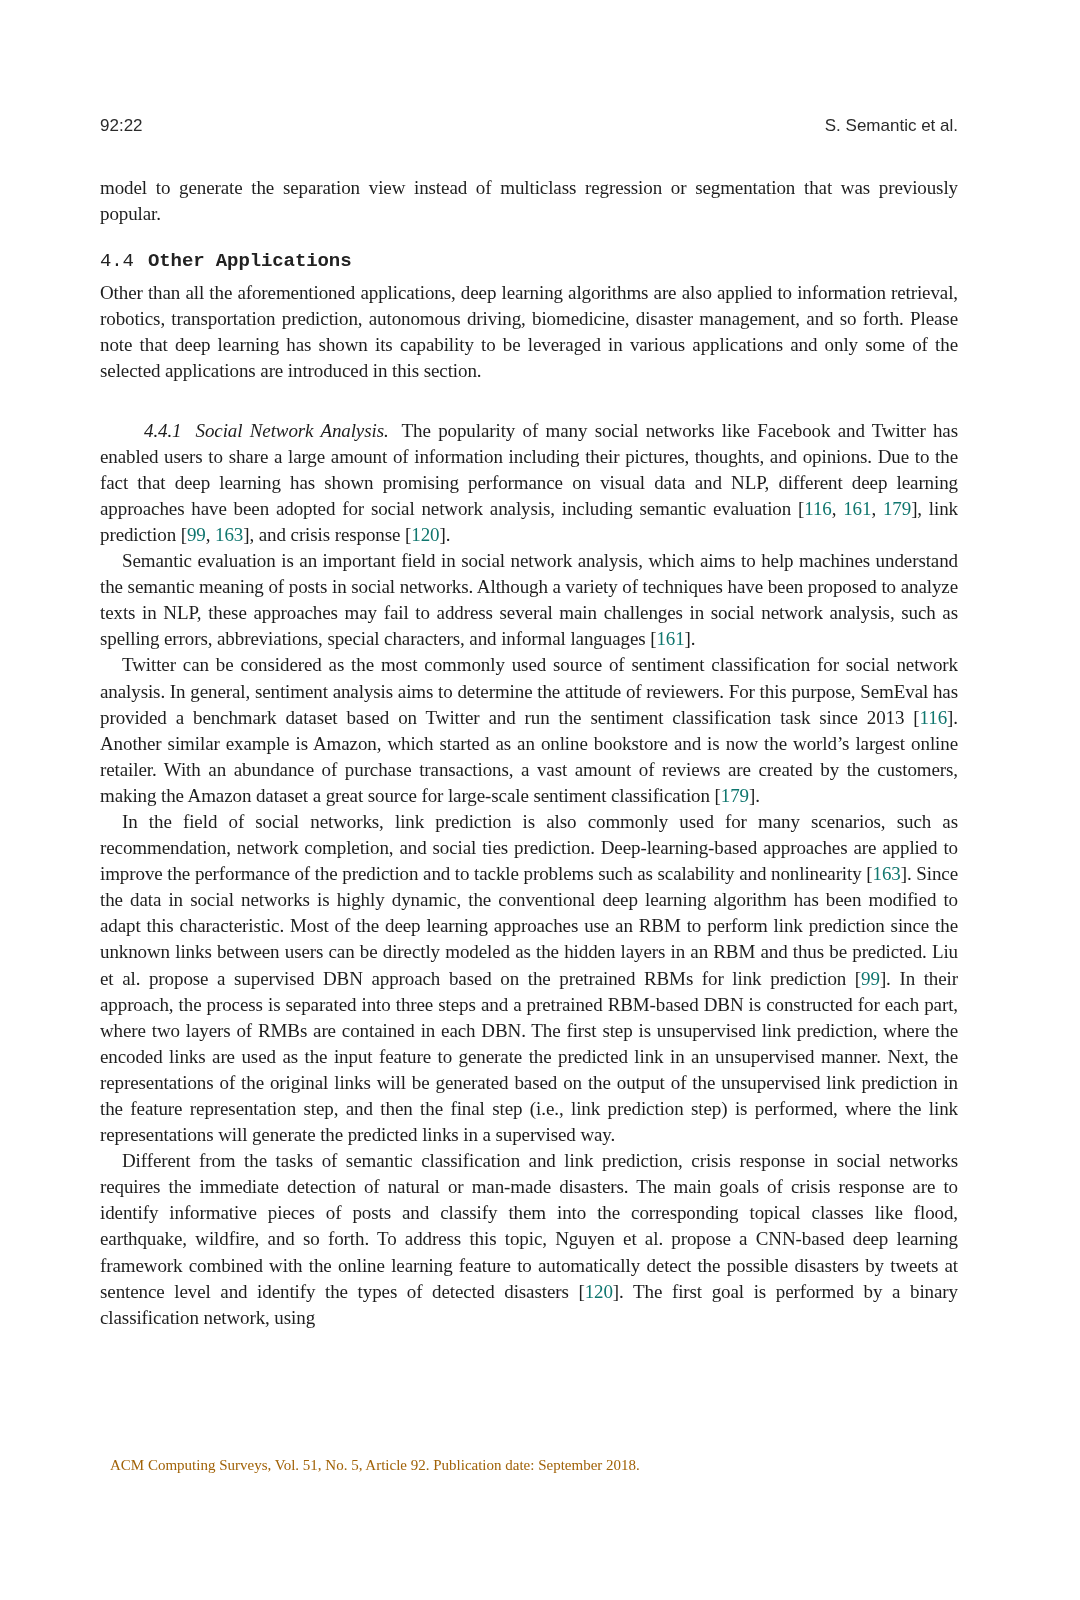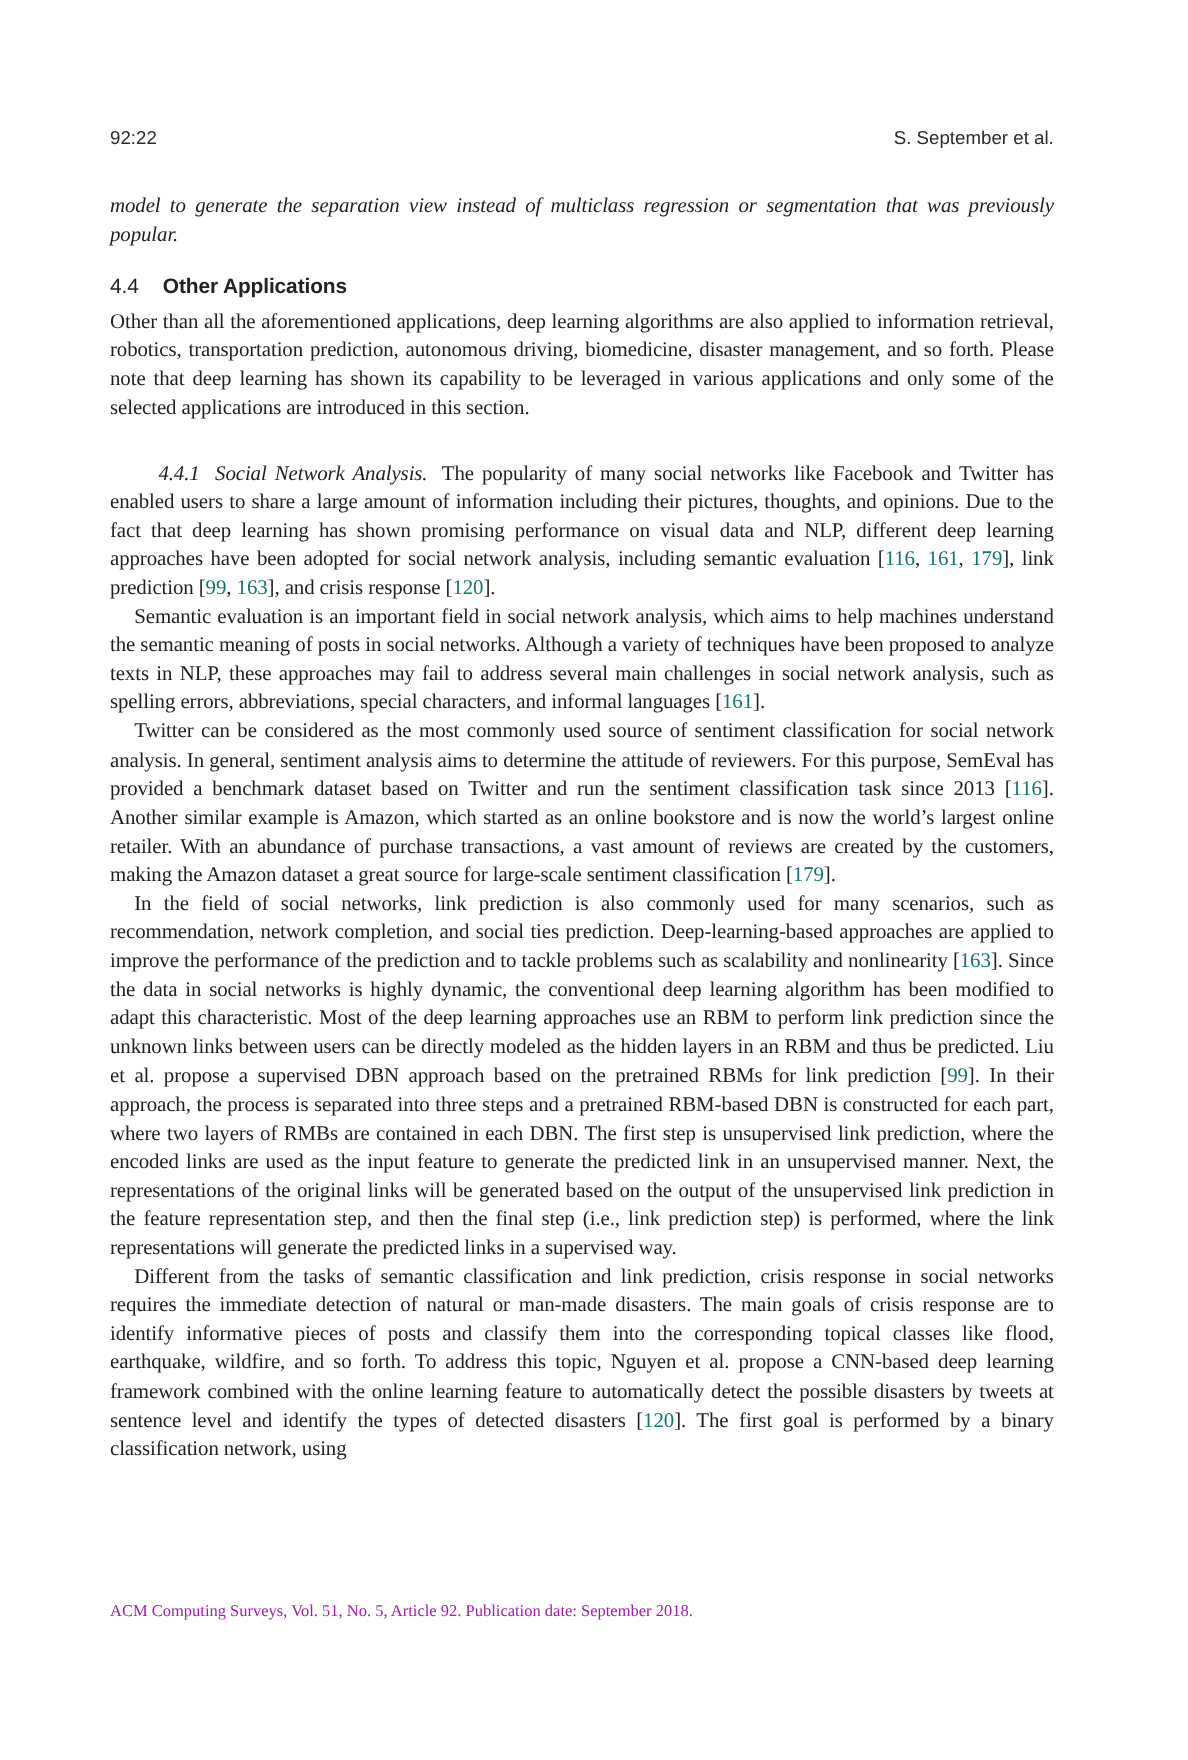"S. September et al." span { text: September -> Semantic }
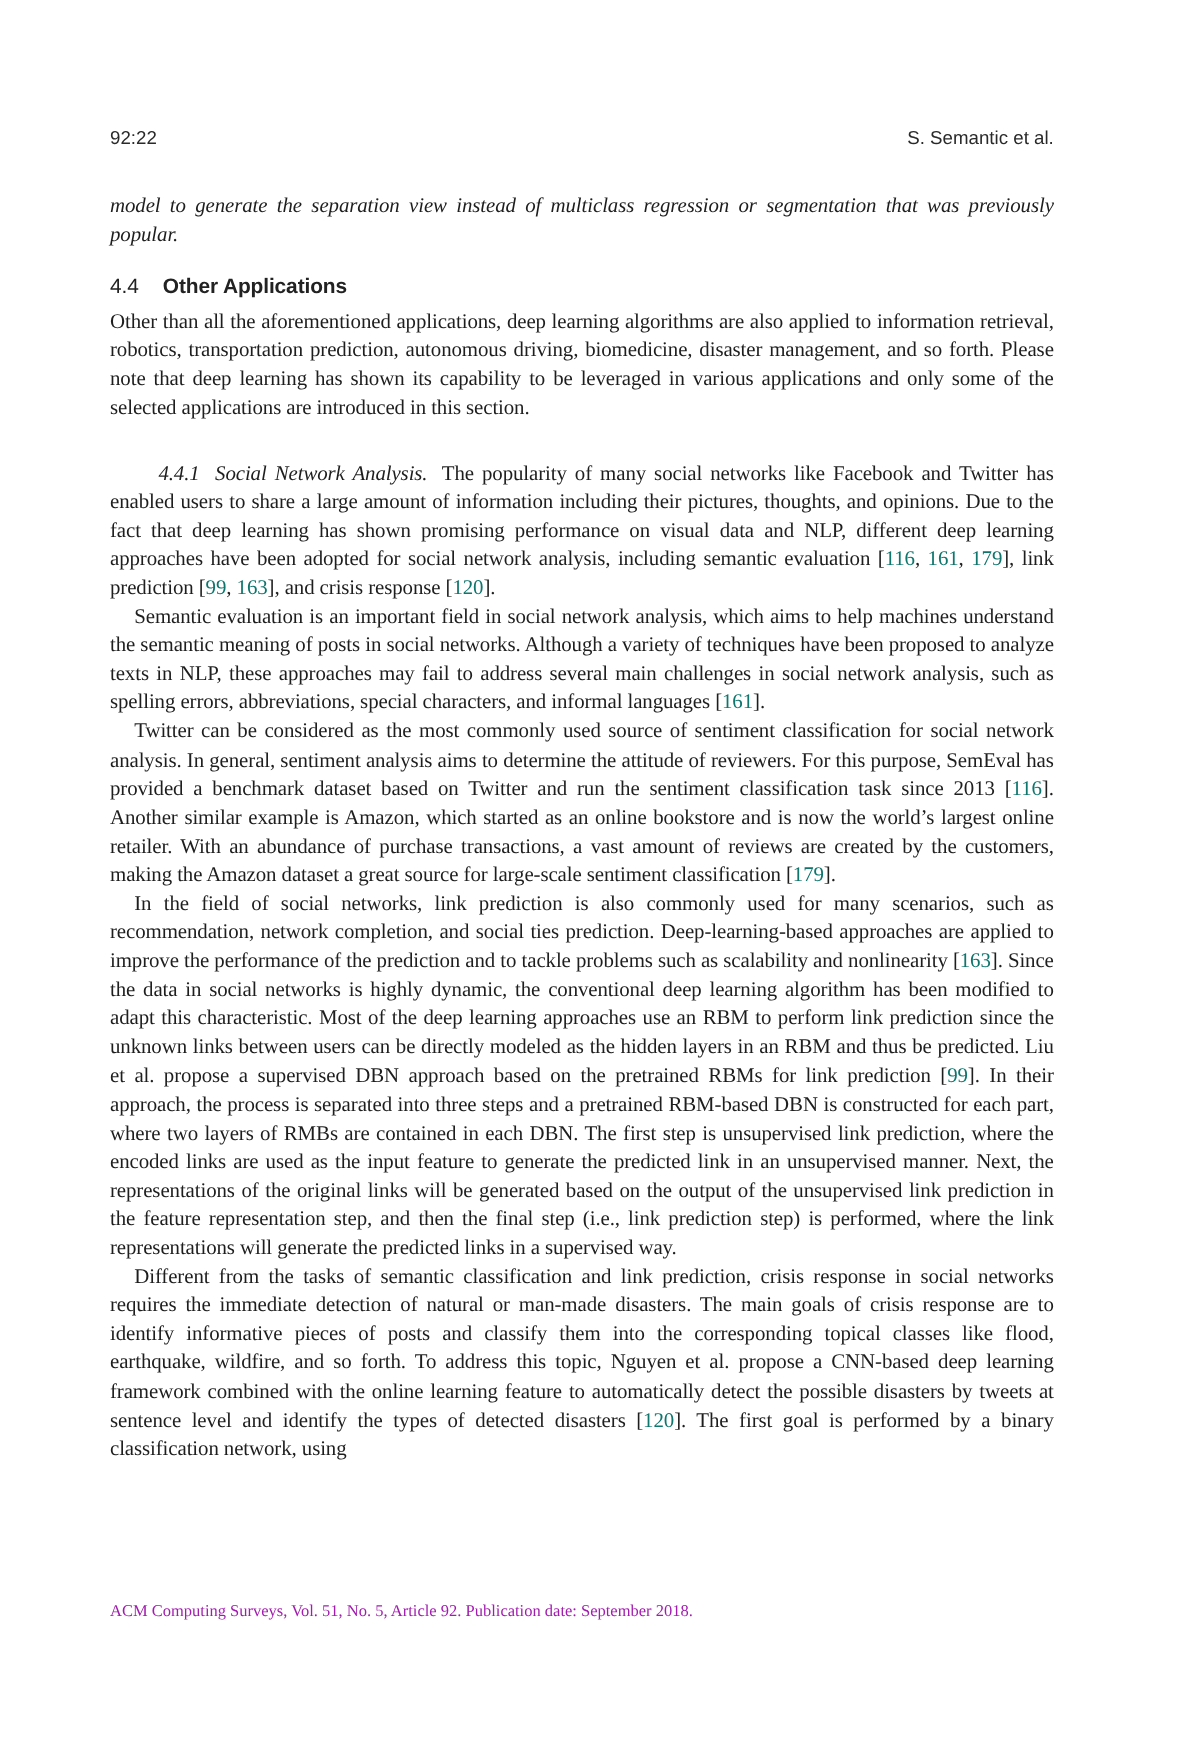"model to generate the separation" .cont { font-style: italic -> none }
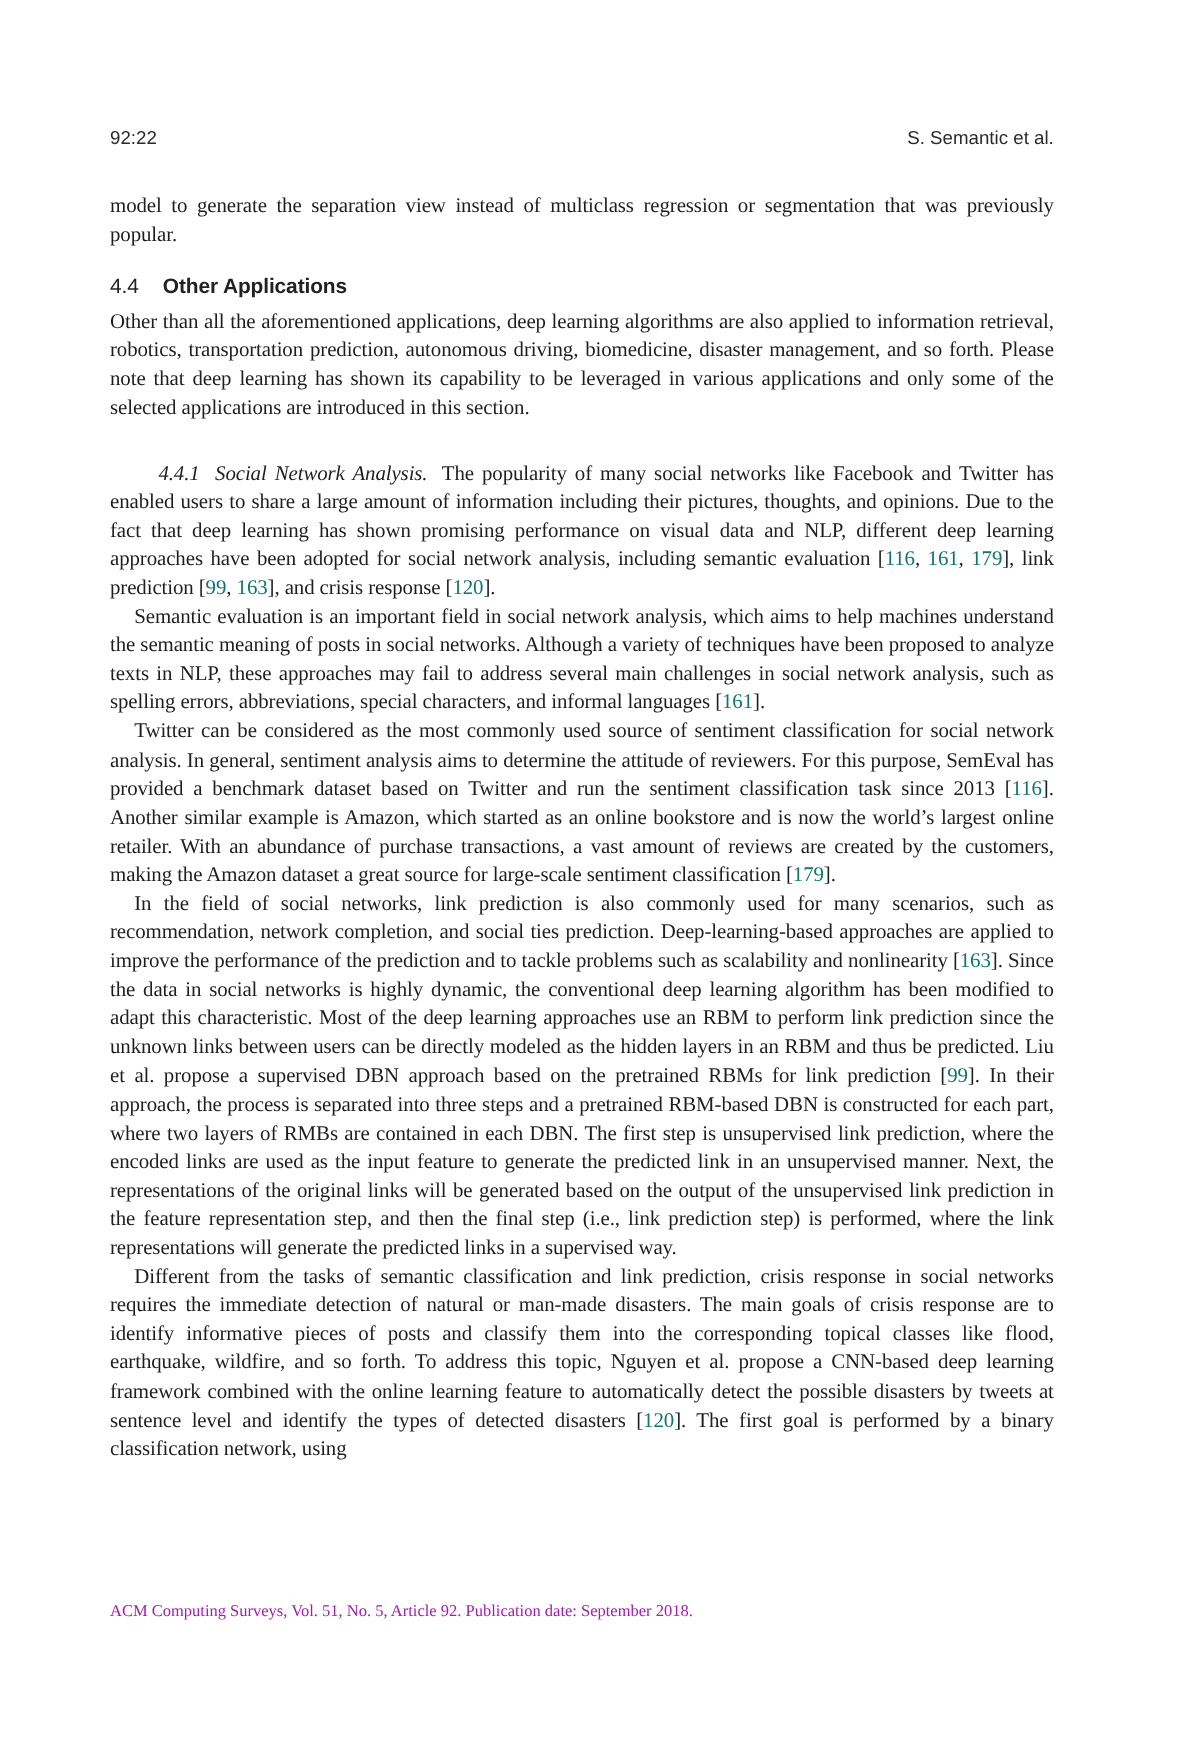"4.4 Other Applications" .section-heading { font-family: Liberation Sans, sans-serif -> Liberation Mono, monospace }
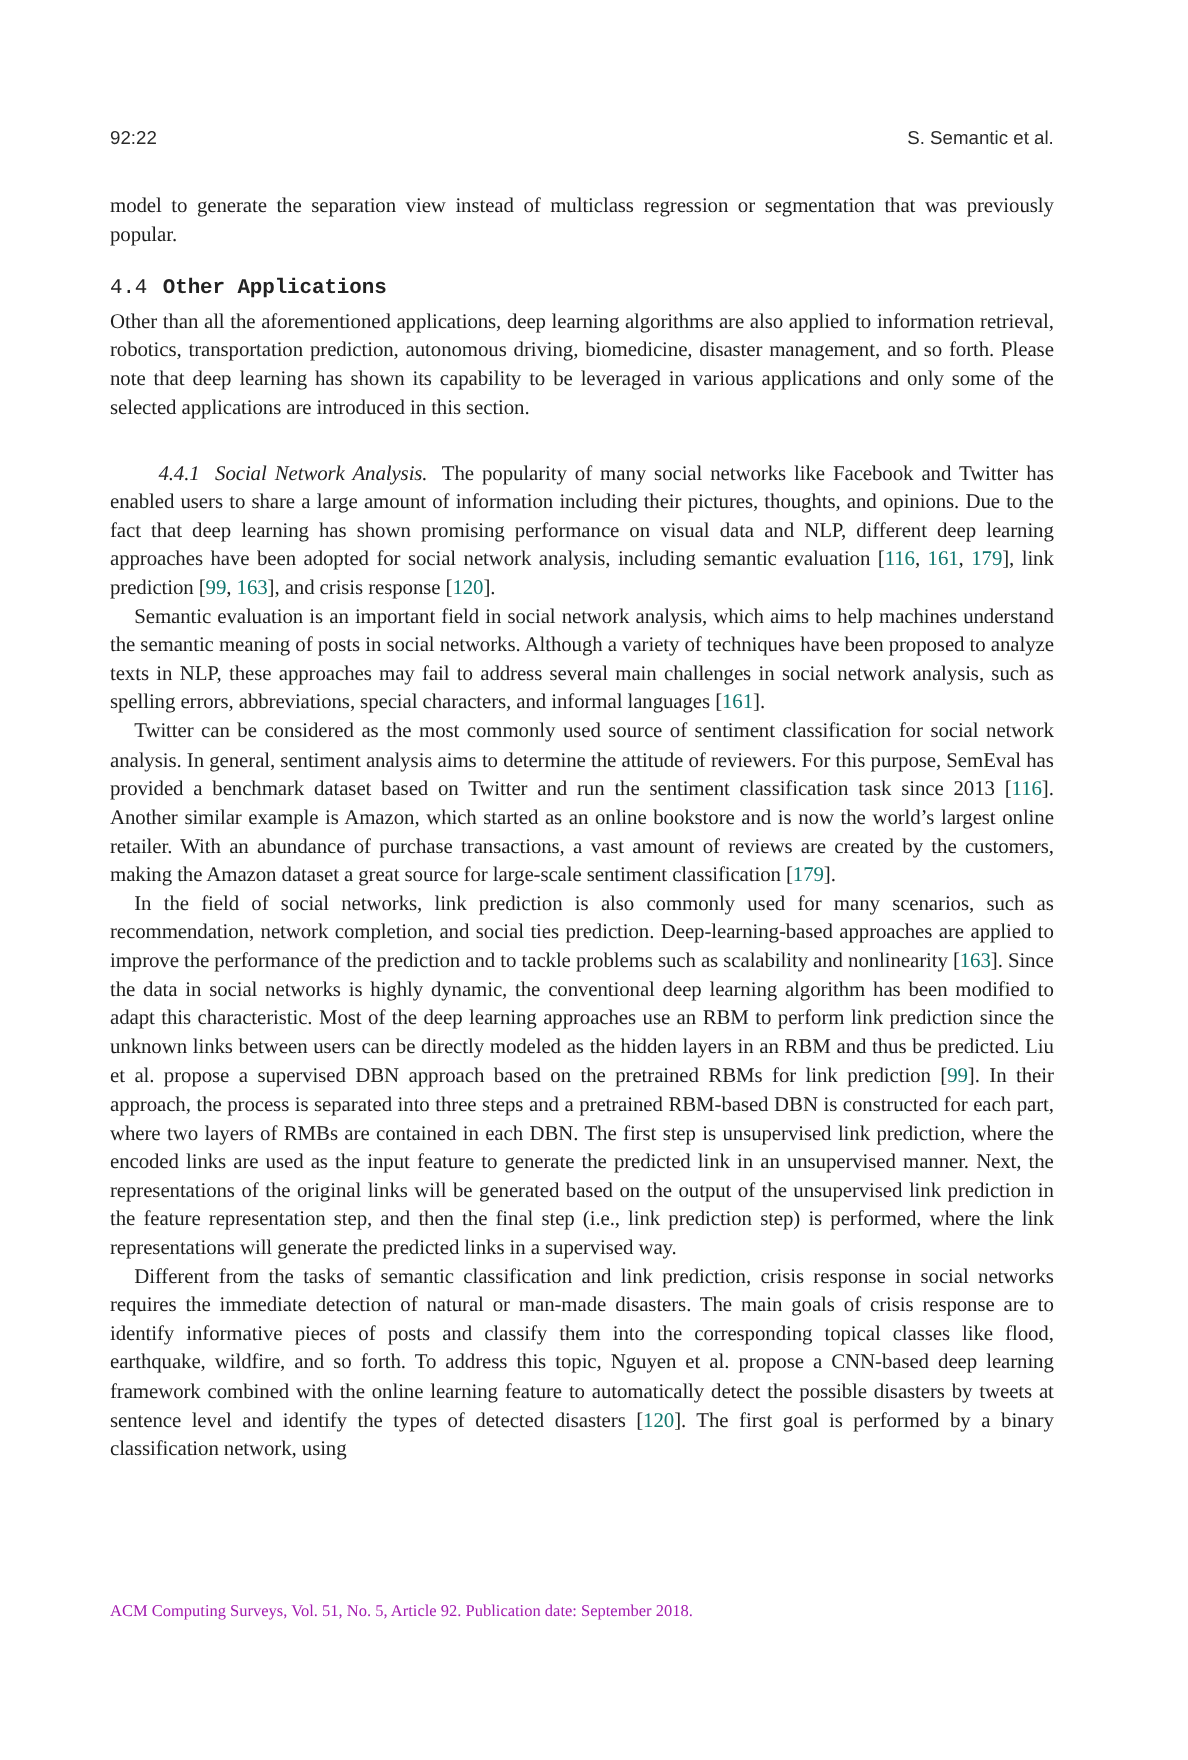"ACM Computing Surveys, Vol. 51," .footer { color: #a21caf -> #a16207; left: 100px -> 110px }
